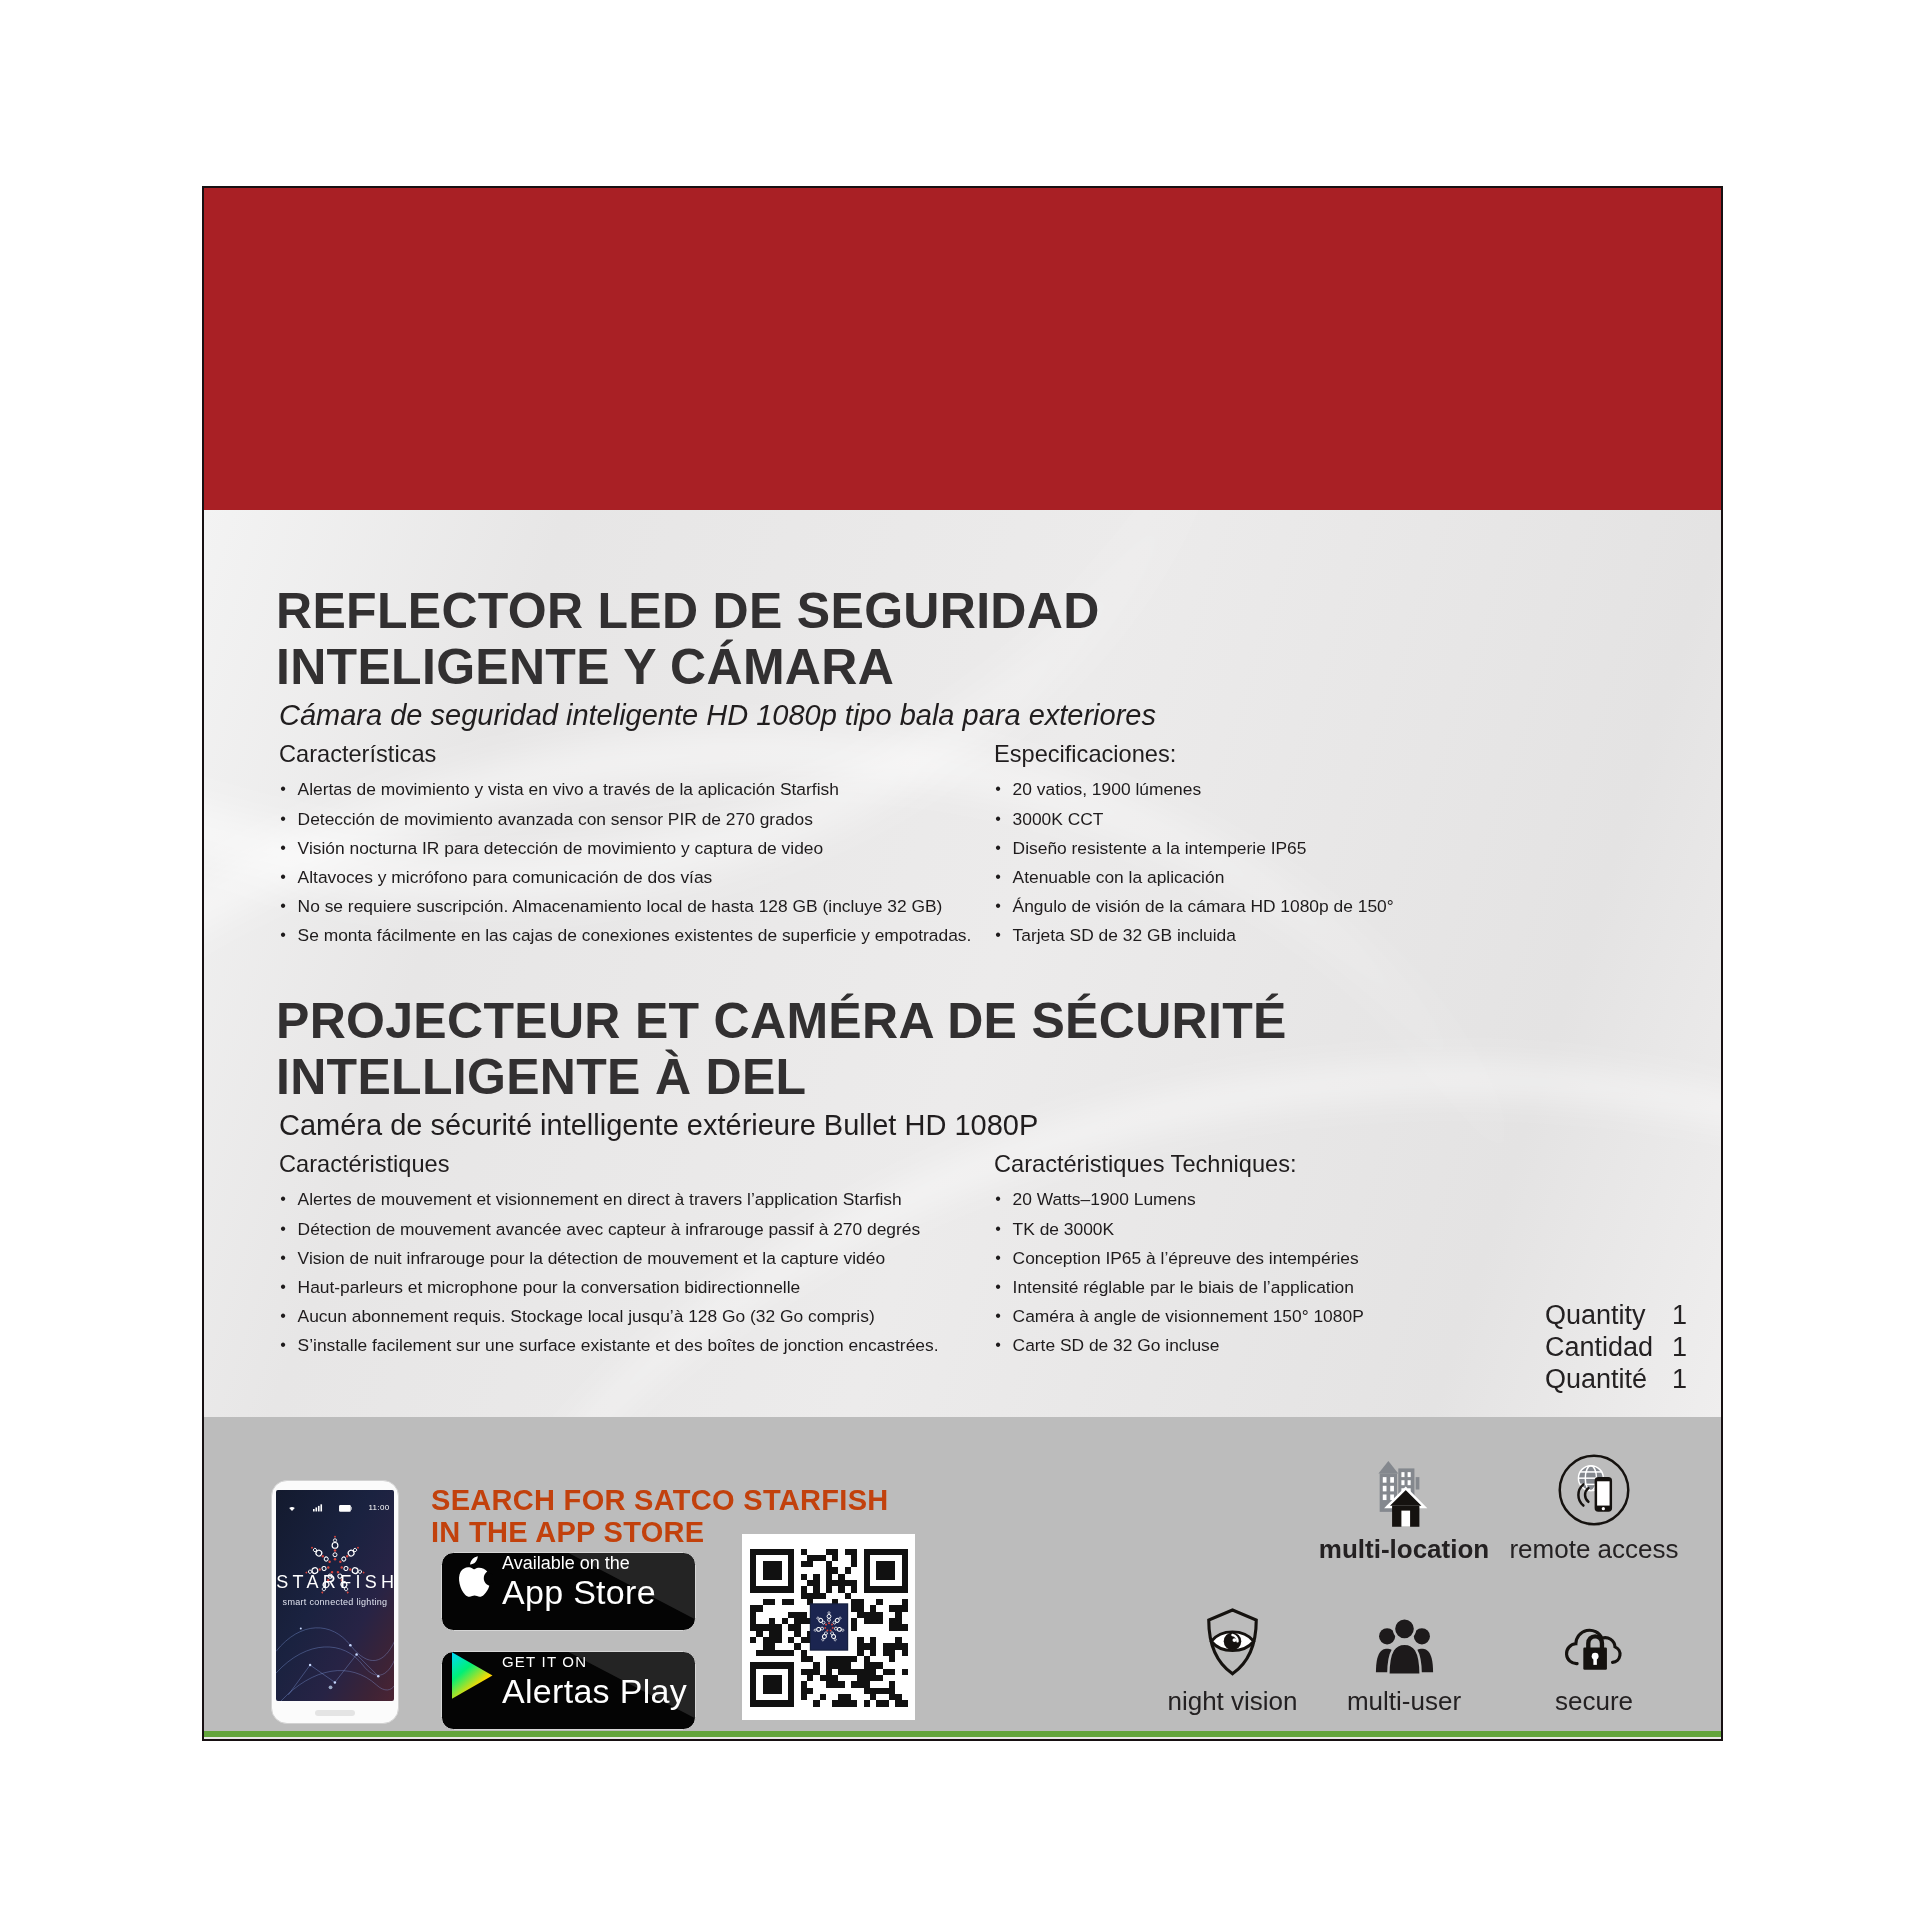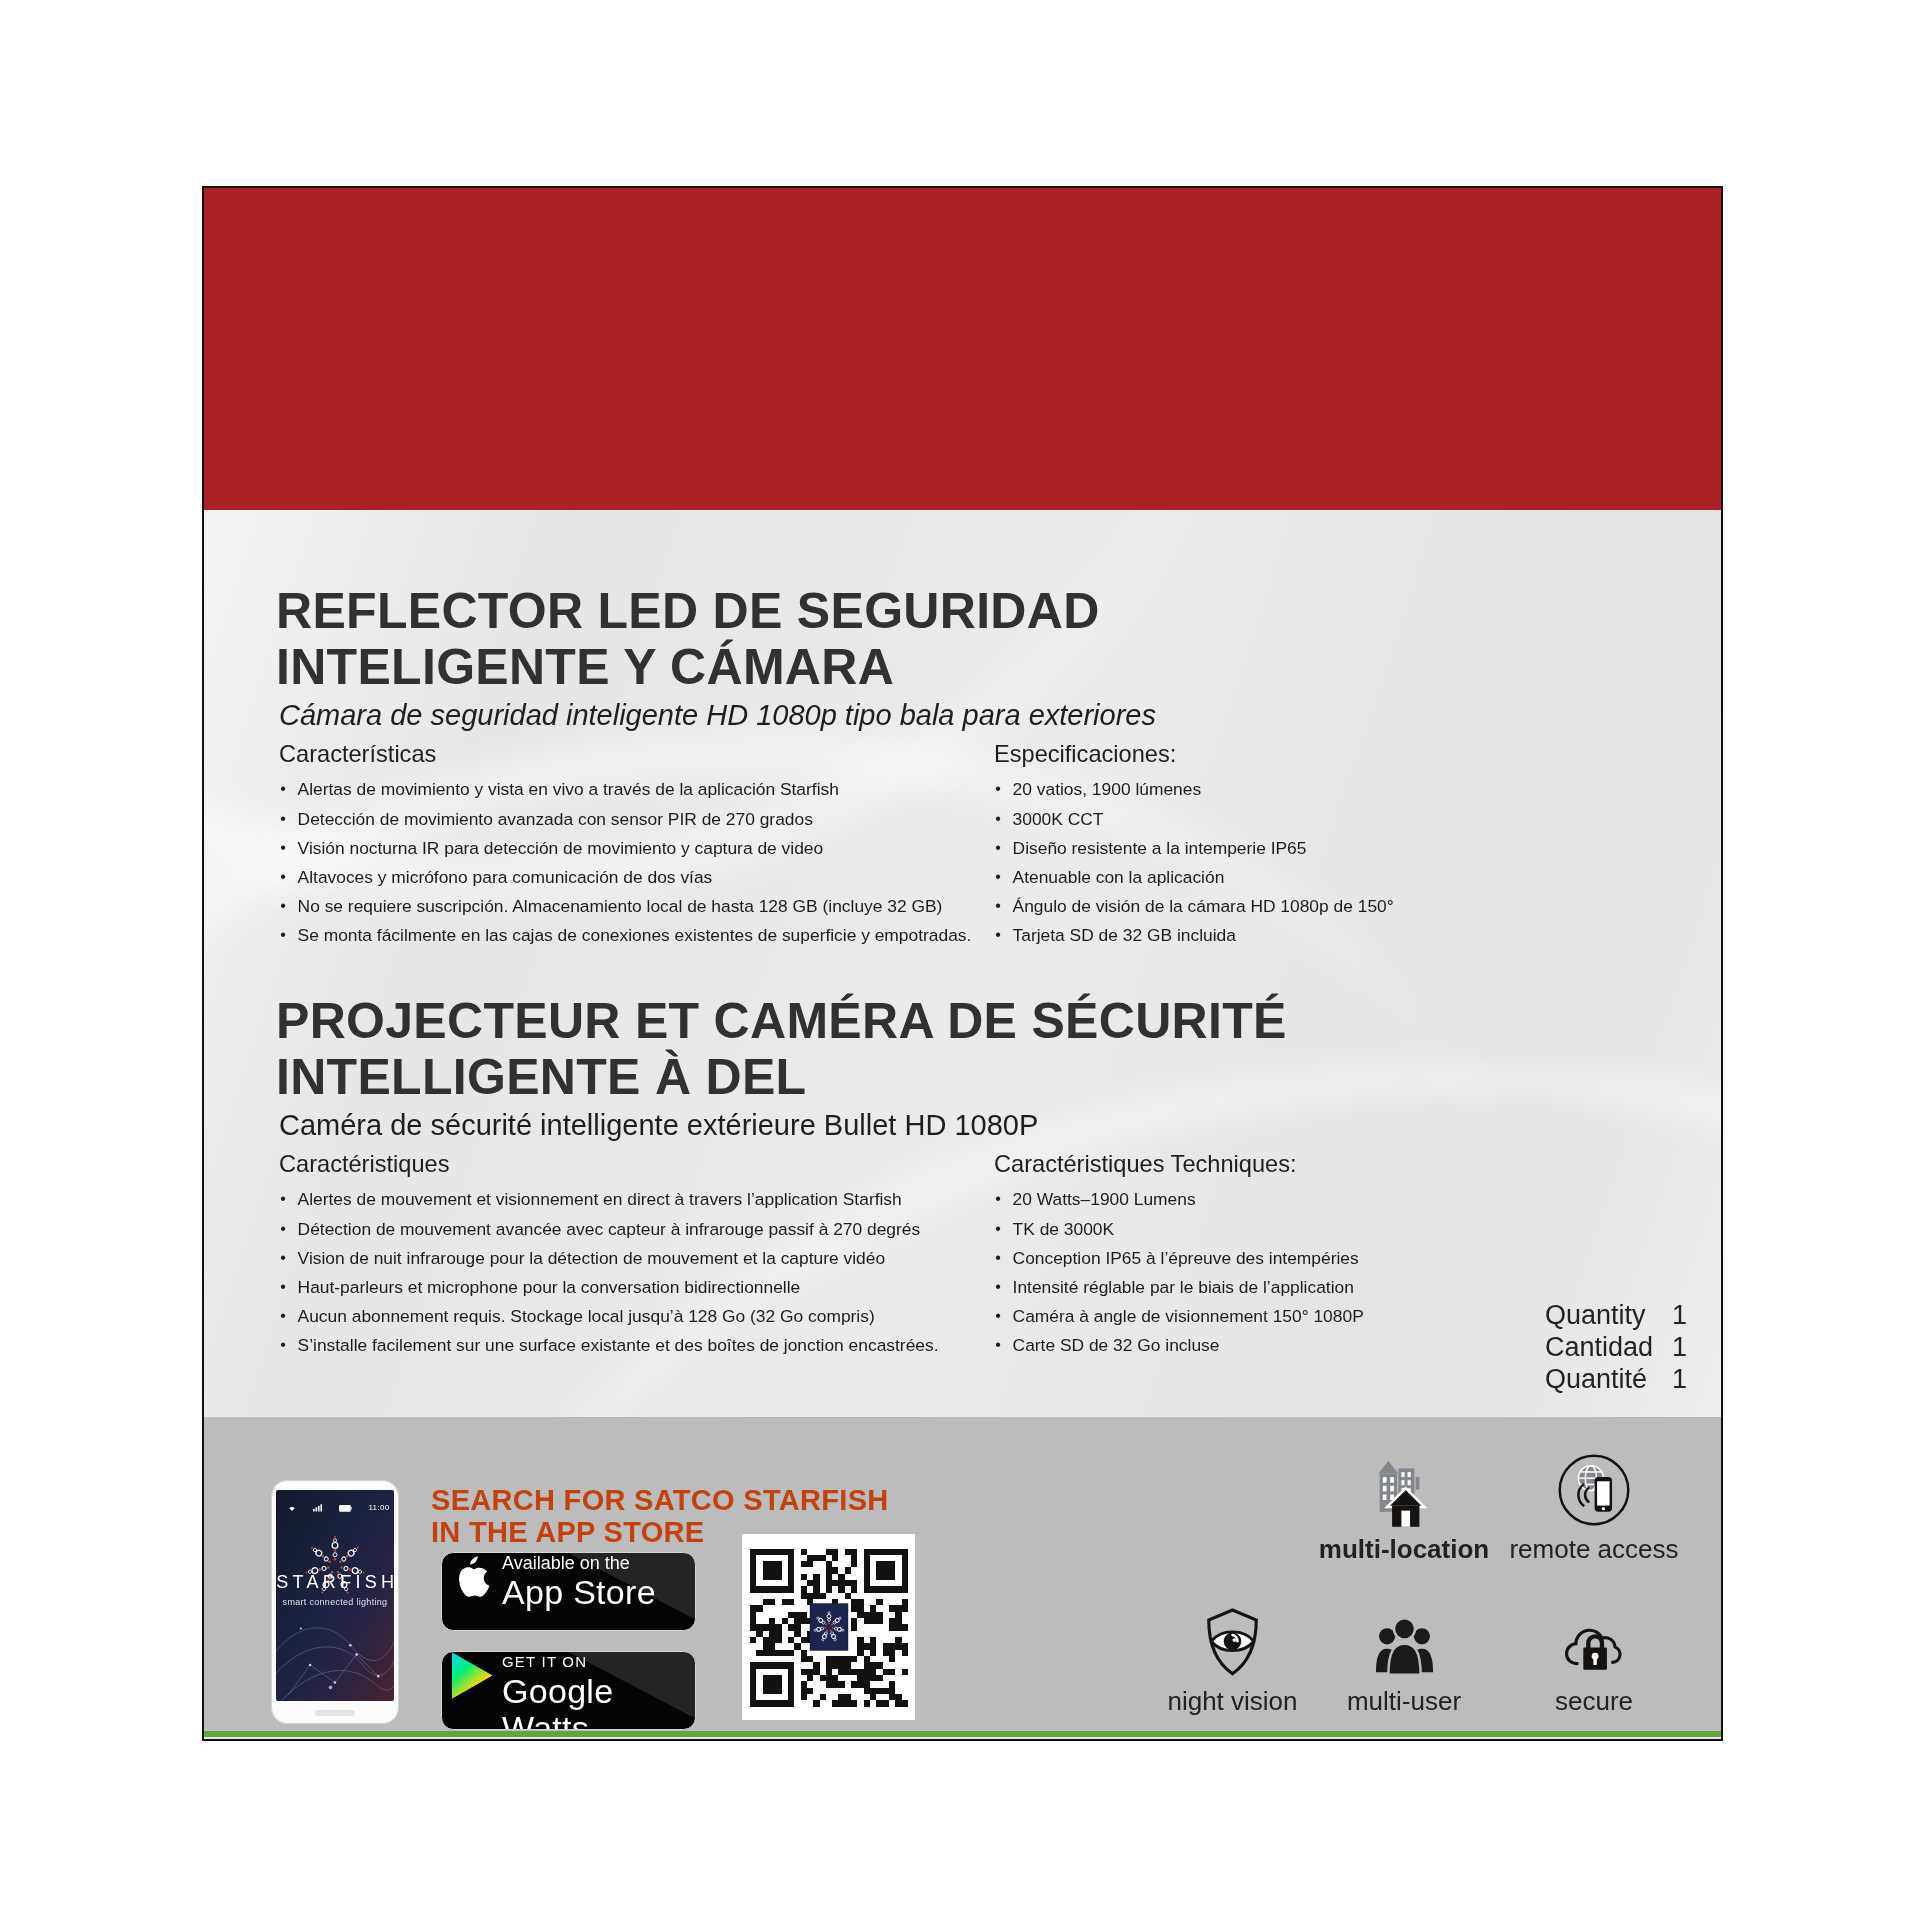"Google Watts" span.big { text: Google Watts -> Alertas Play }
